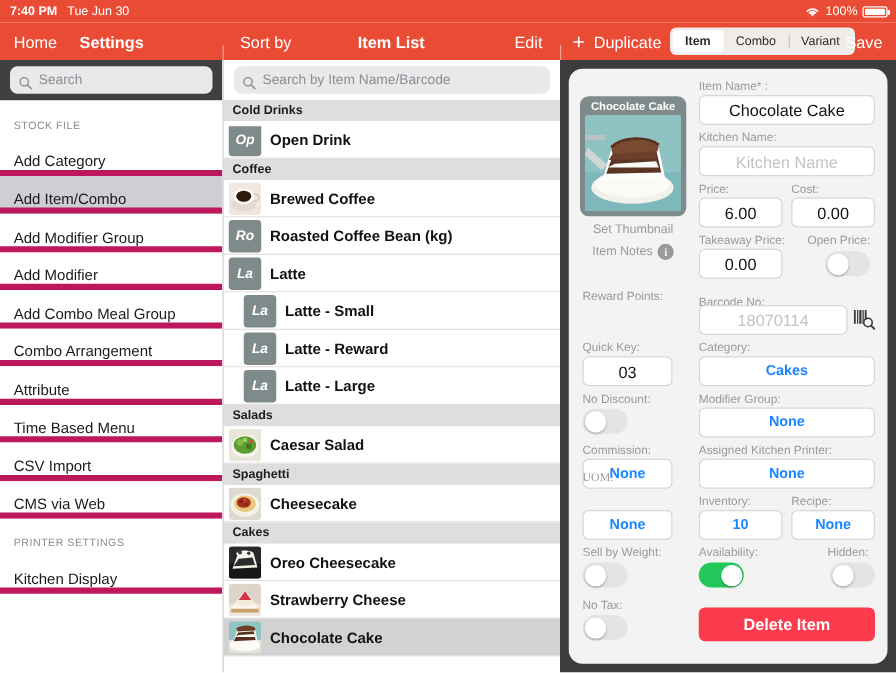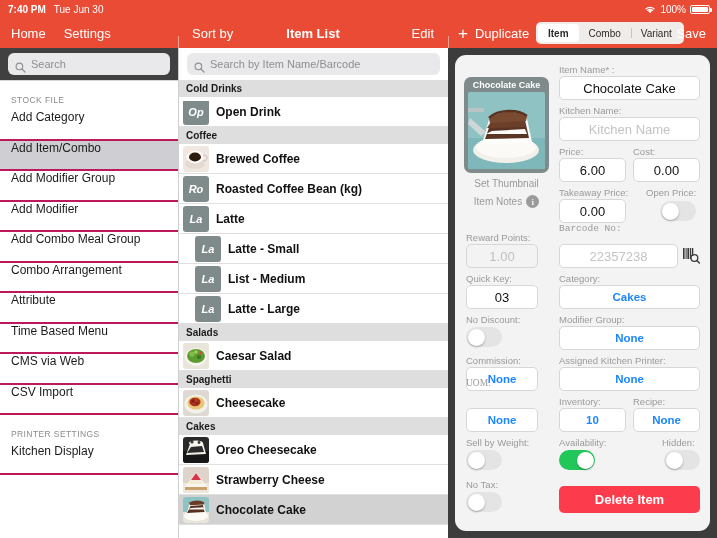"Settings" .nav-btn.bold { font-weight: normal -> bold }
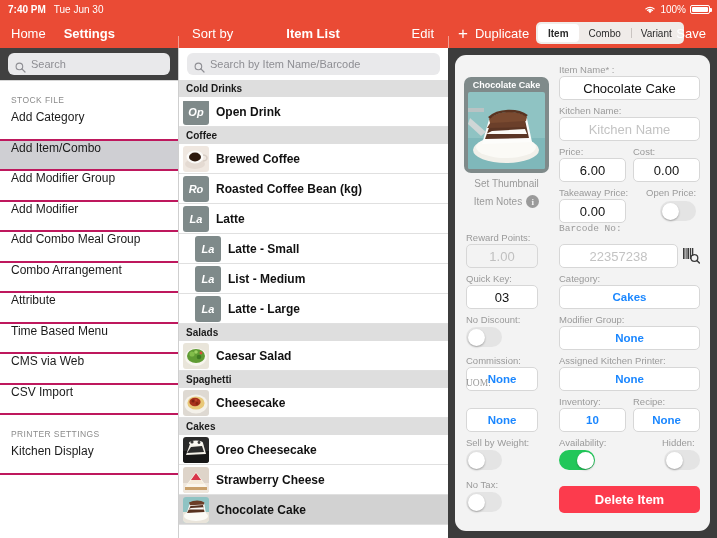"Add Category" .side-row { align-items: flex-start -> flex-end; border-bottom: 2px solid #be185d -> 5px solid #be185d }
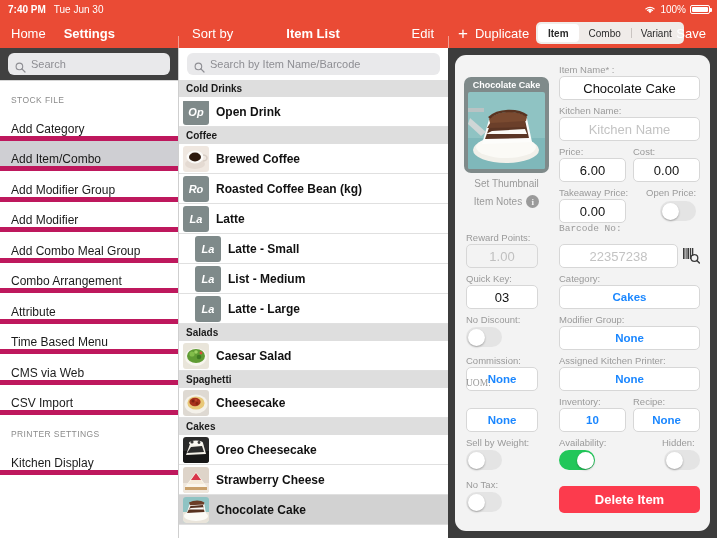"Barcode No:" div.lbl { font-family: Liberation Mono, monospace -> none; top: 168px -> 182px }
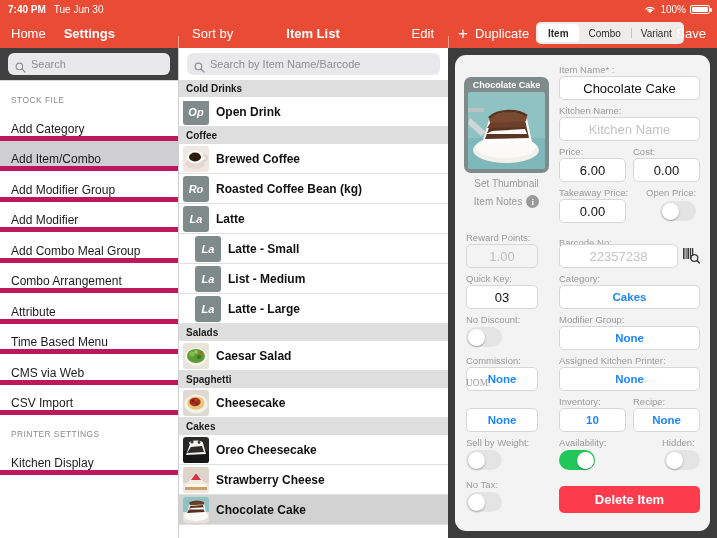"1.00" div.fld { html: <div>1.00</div> -> none }
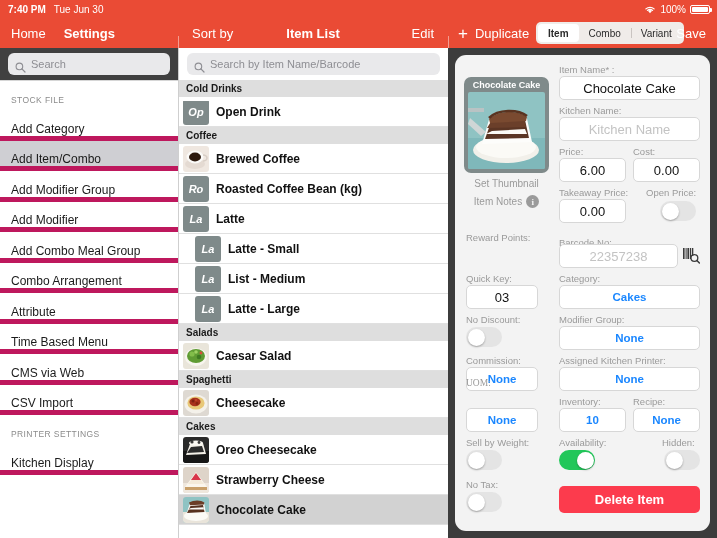"22357238" div.fld { text: 22357238 -> 18070114 }
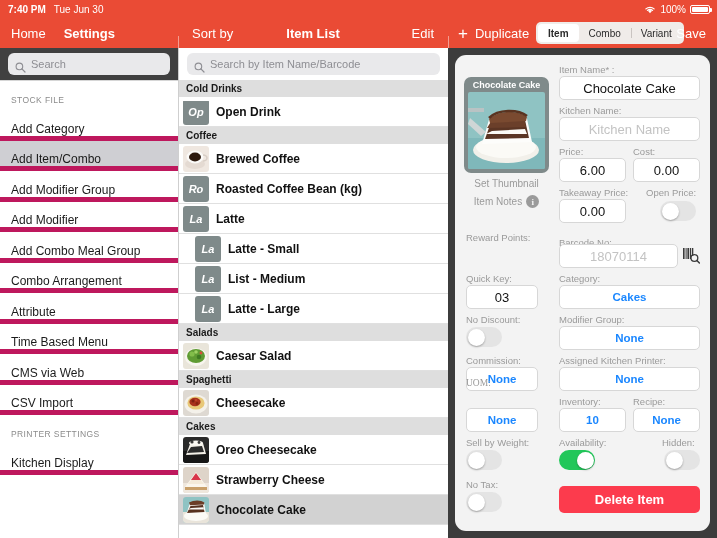"List - Medium" span.item-name { text: List - Medium -> Latte - Reward }
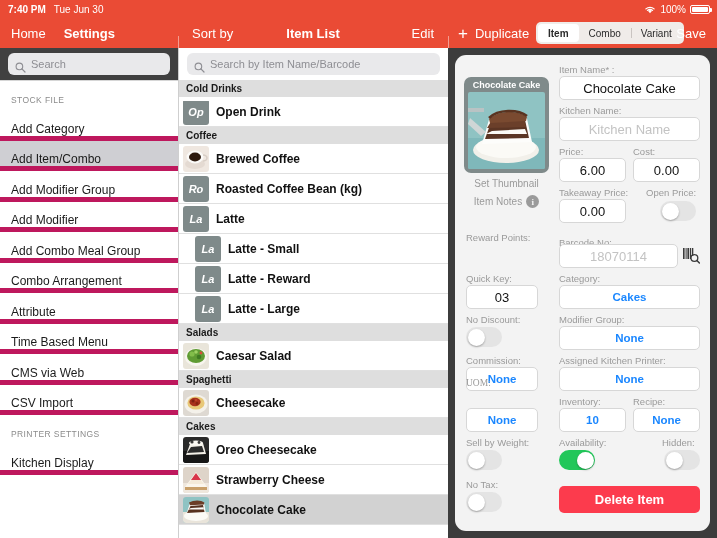"CMS via Web" div.side-row { order: before "CSV Import" -> after "CSV Import" }
